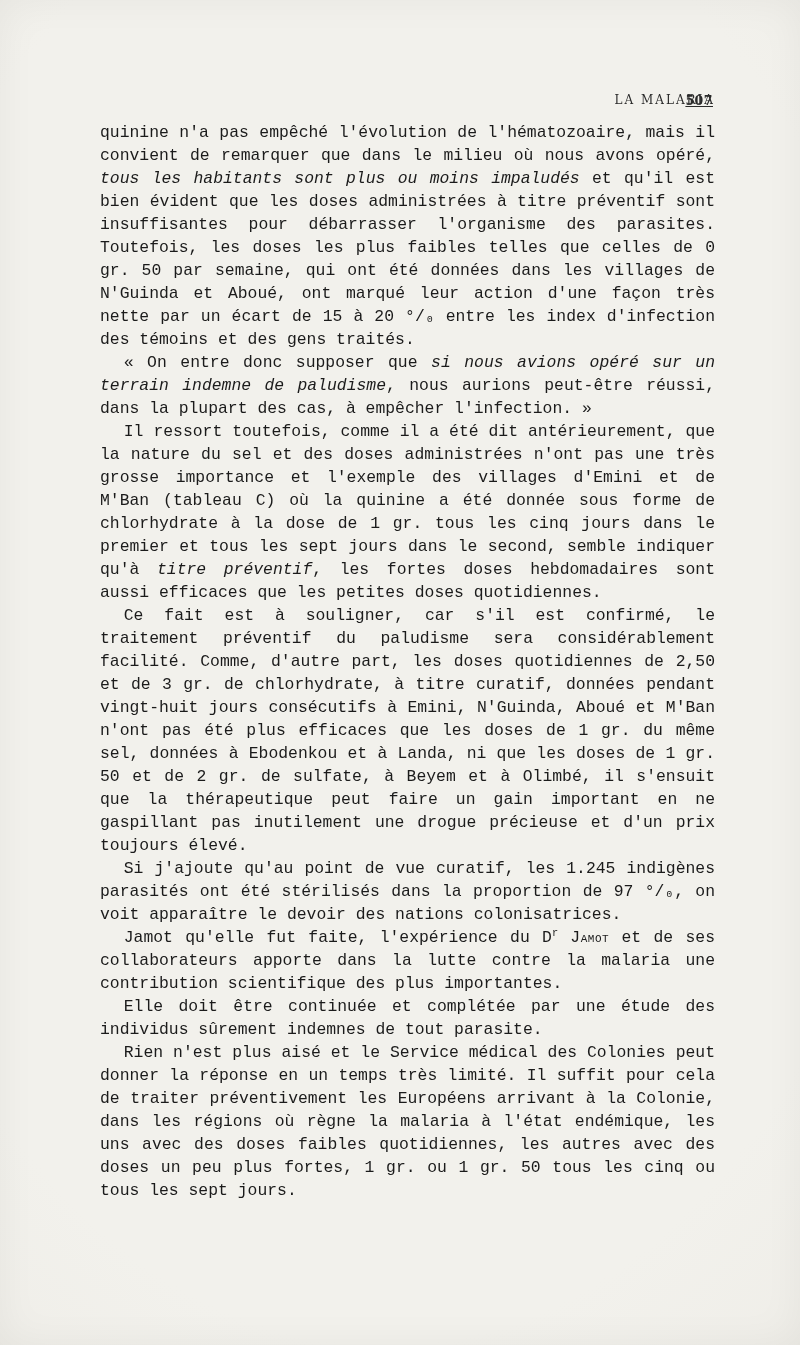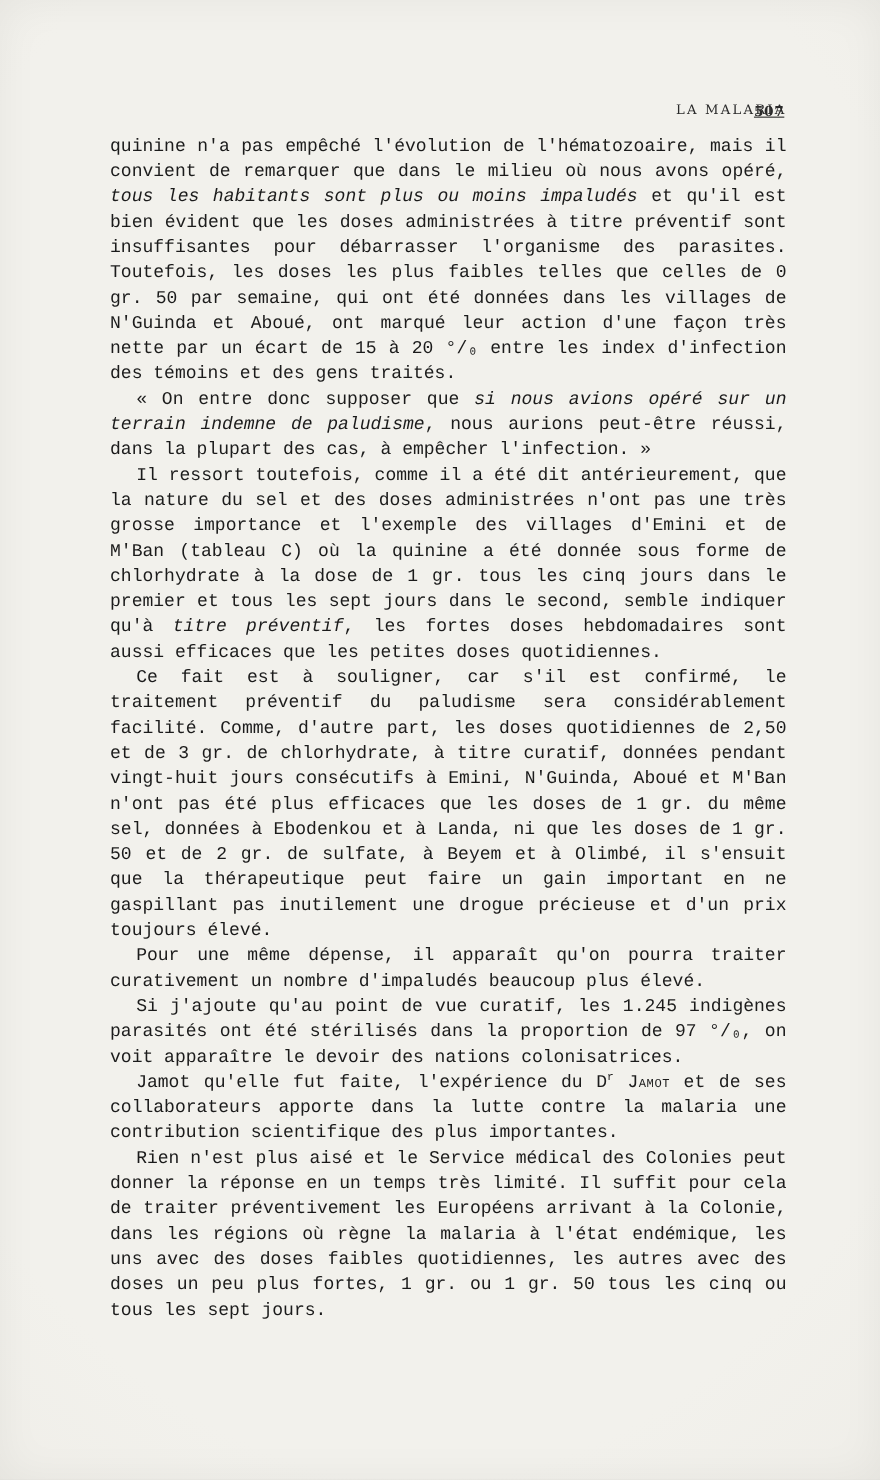"Pour une même dépense, il" p.para { html: <p><span>Pour une même dépense, il apparaît qu'on pourra traiter curativement un nombre d'impaludés beaucoup plus élevé.</span></p> -> none }
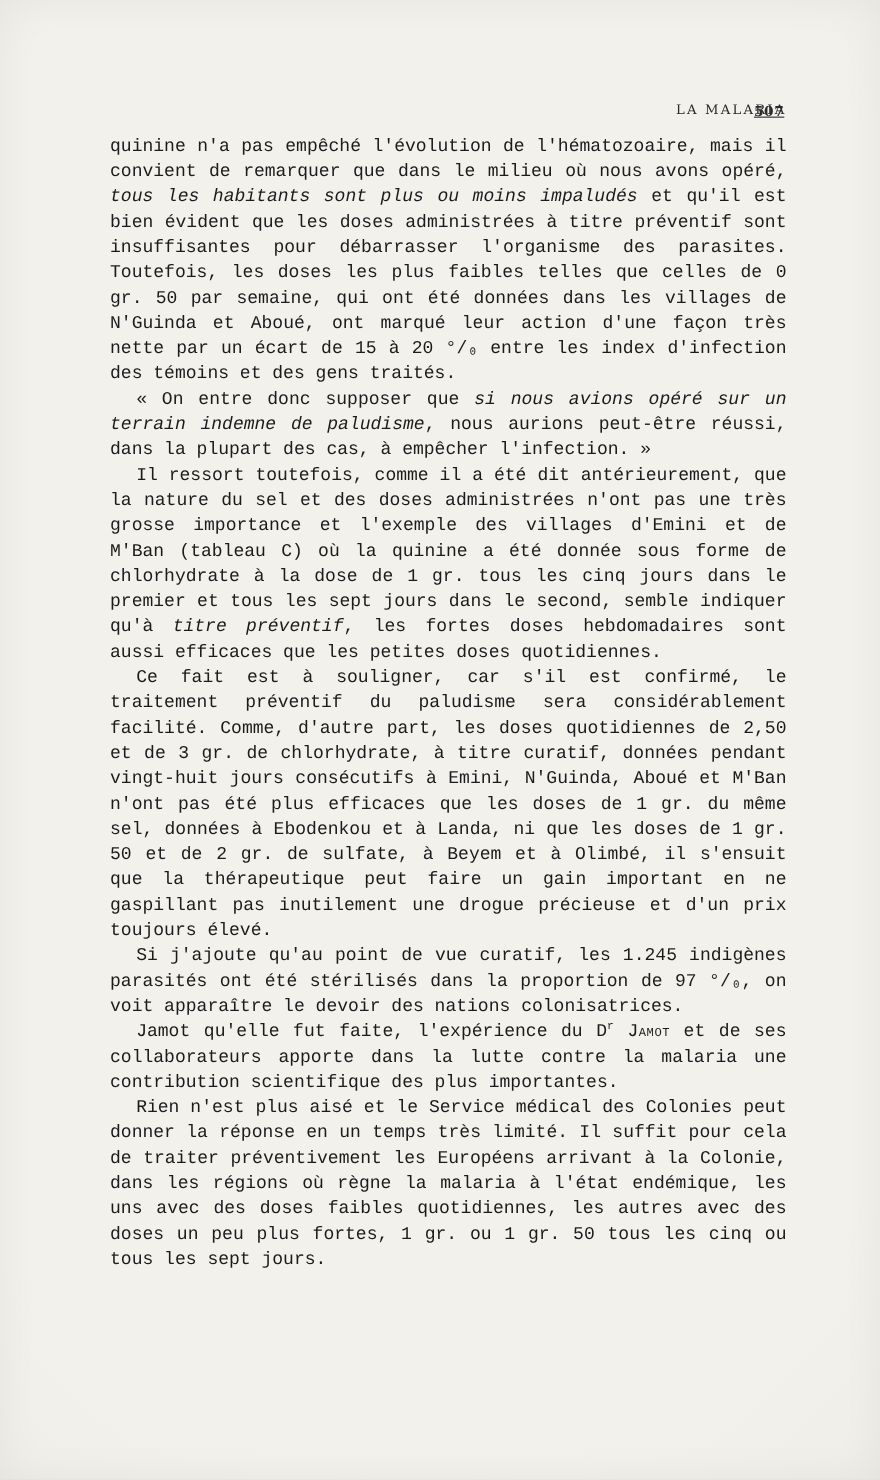"Elle doit être continuée et" p.para { html: none -> <p><span>Elle doit être continuée et complétée par une étude des individus sûrement indemnes de tout parasite.</span></p> }
